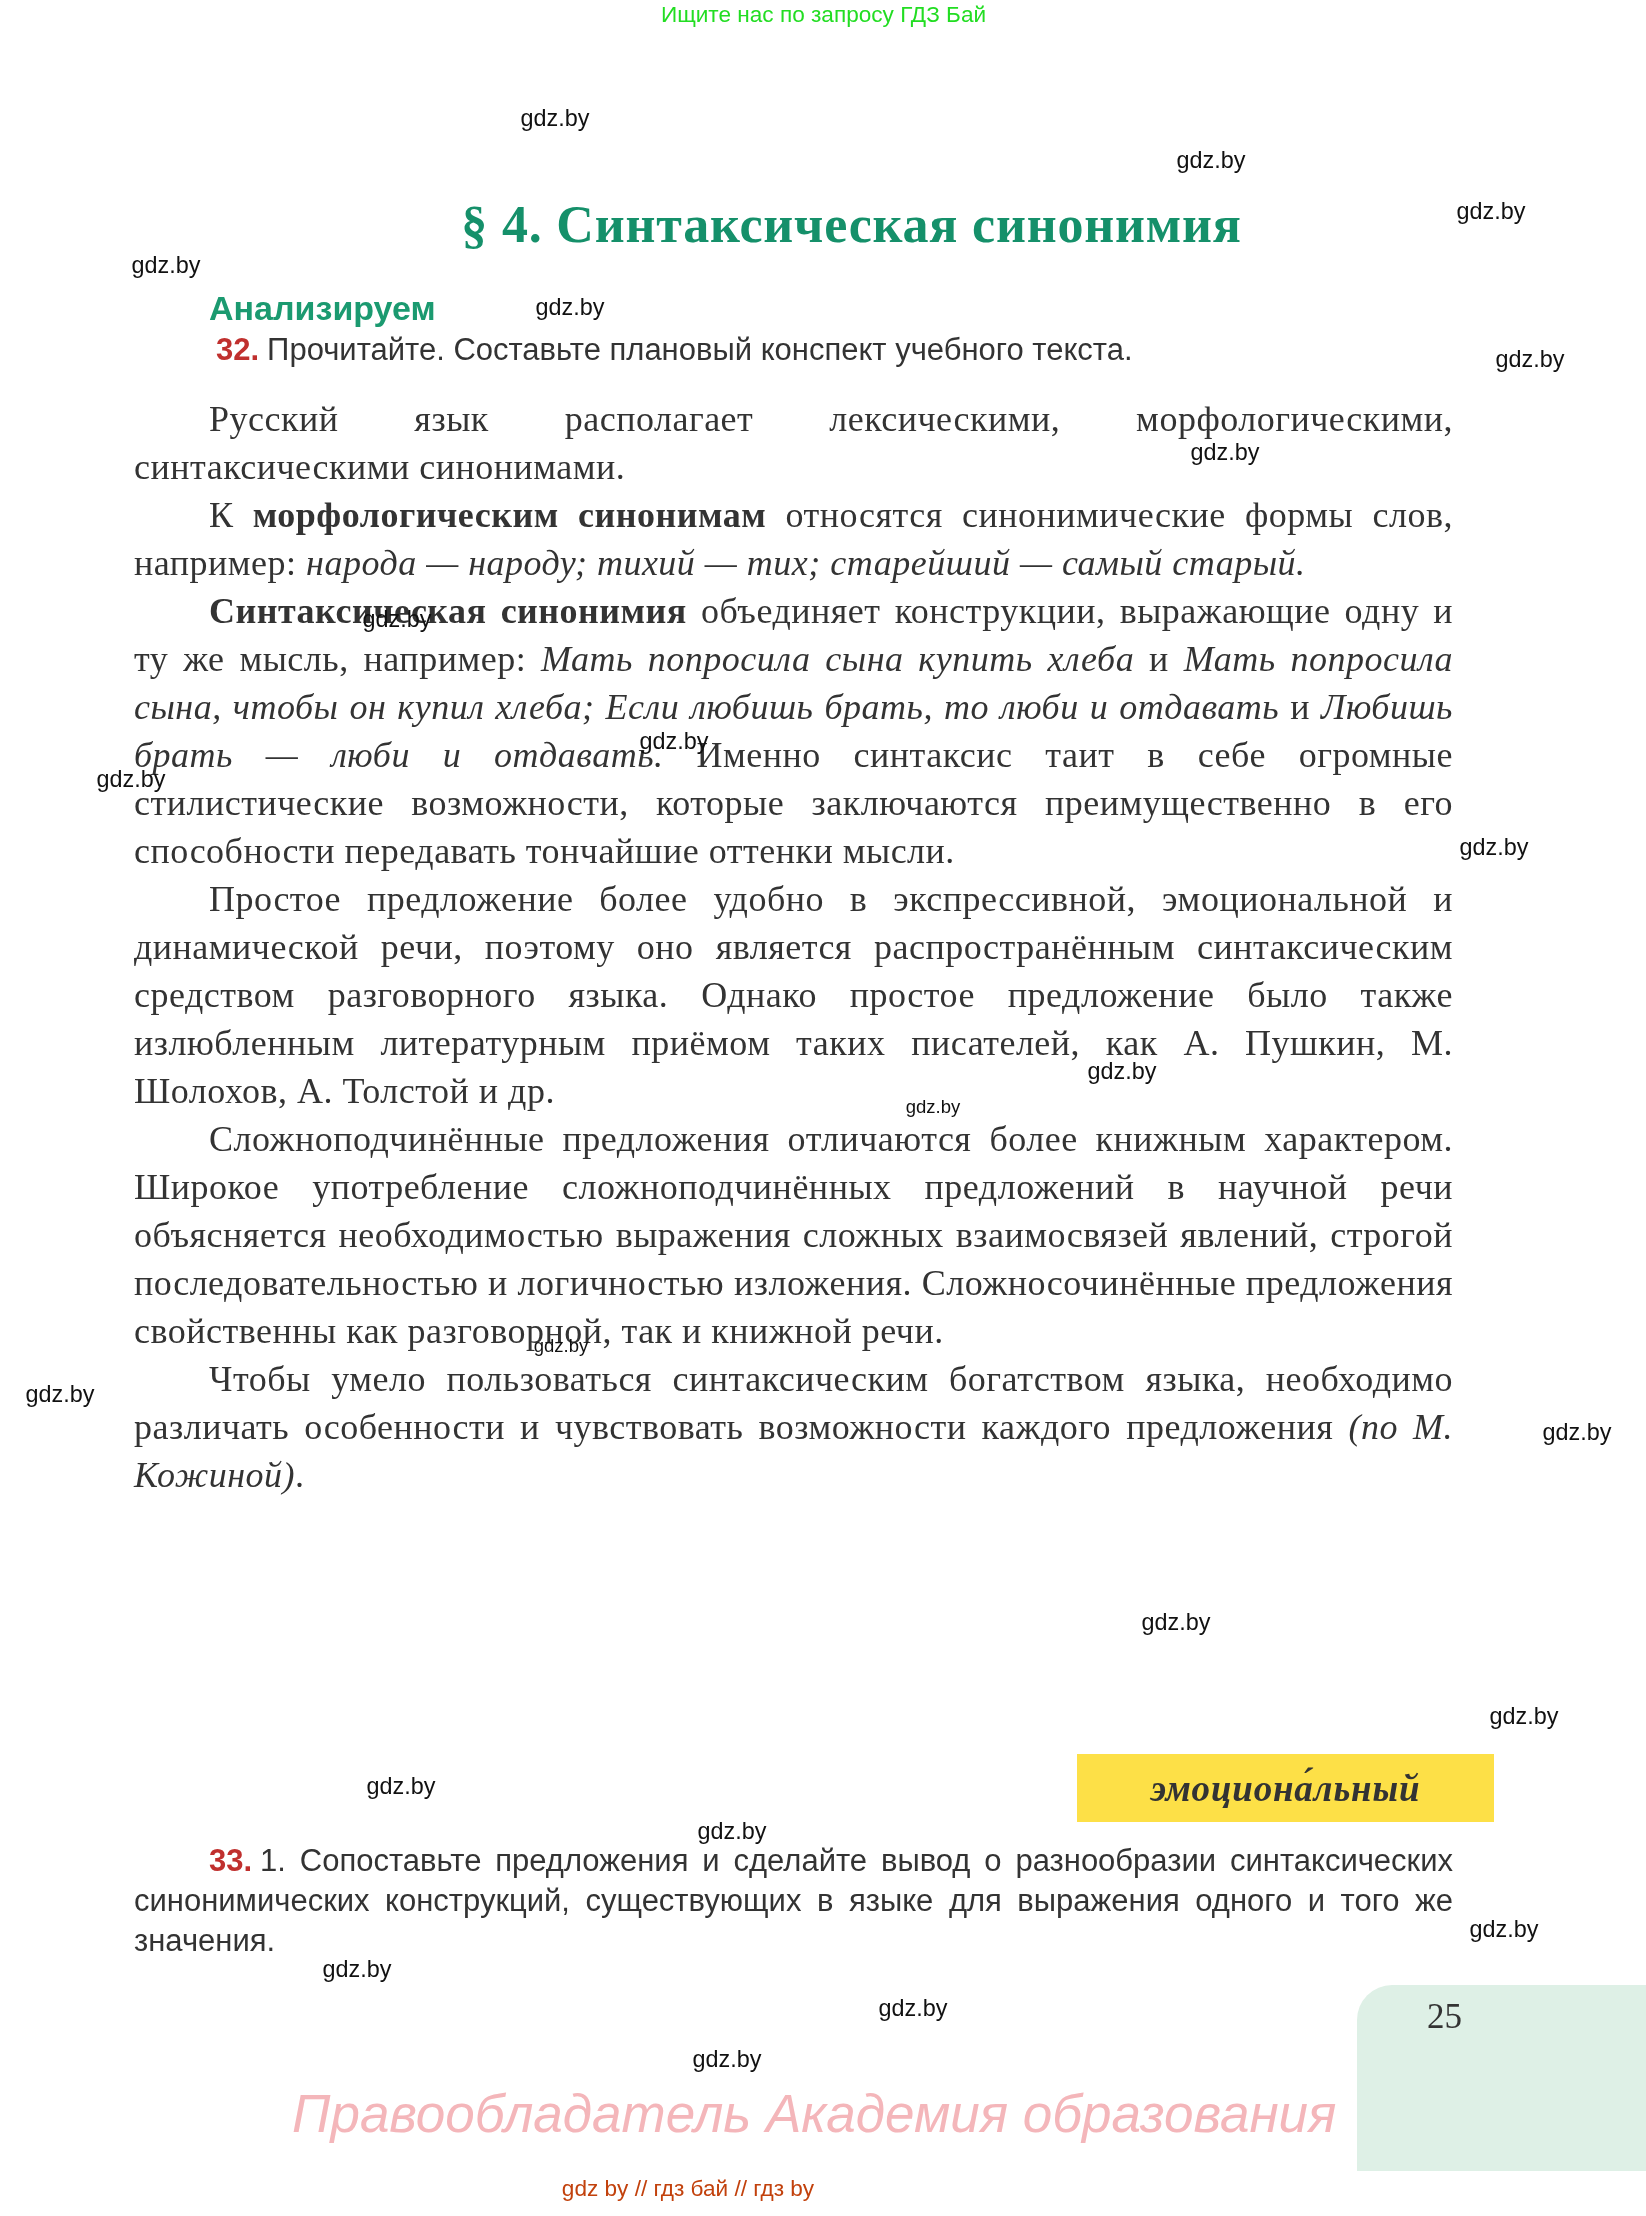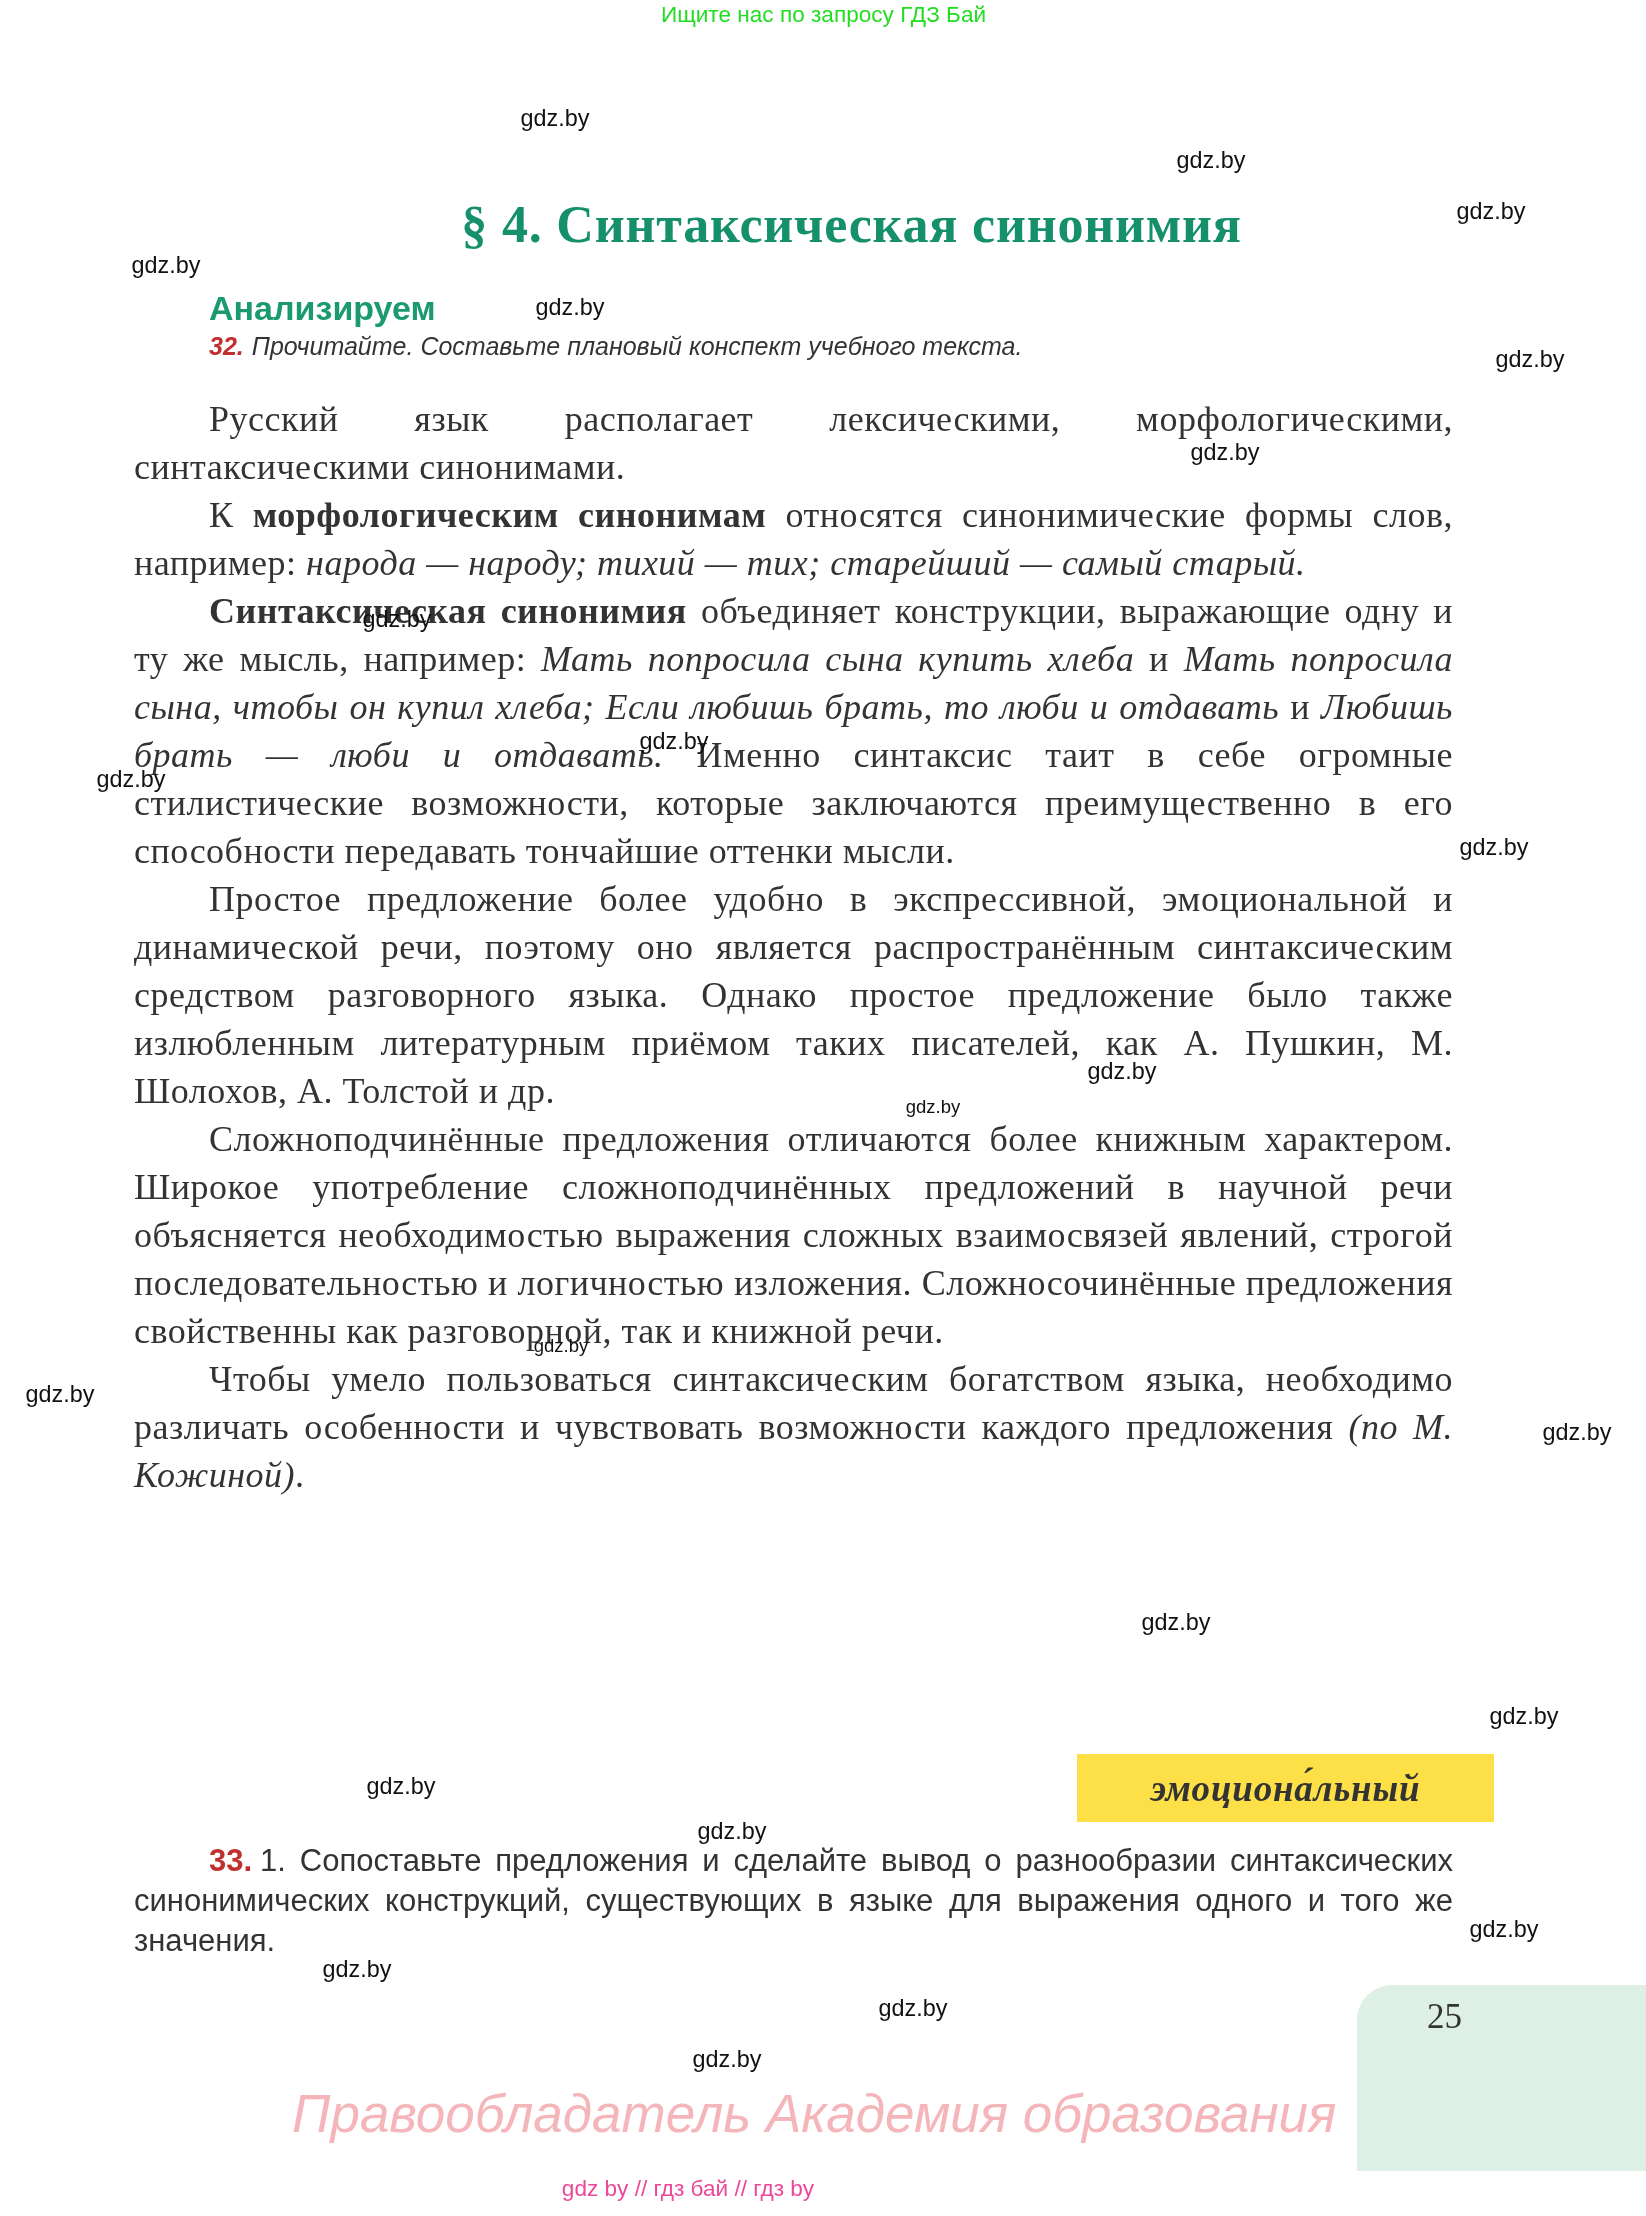"32. Прочитайте. Составьте плановый" .task-line { font-size: 25px -> 31px; font-style: italic -> none; left: 209px -> 216px }
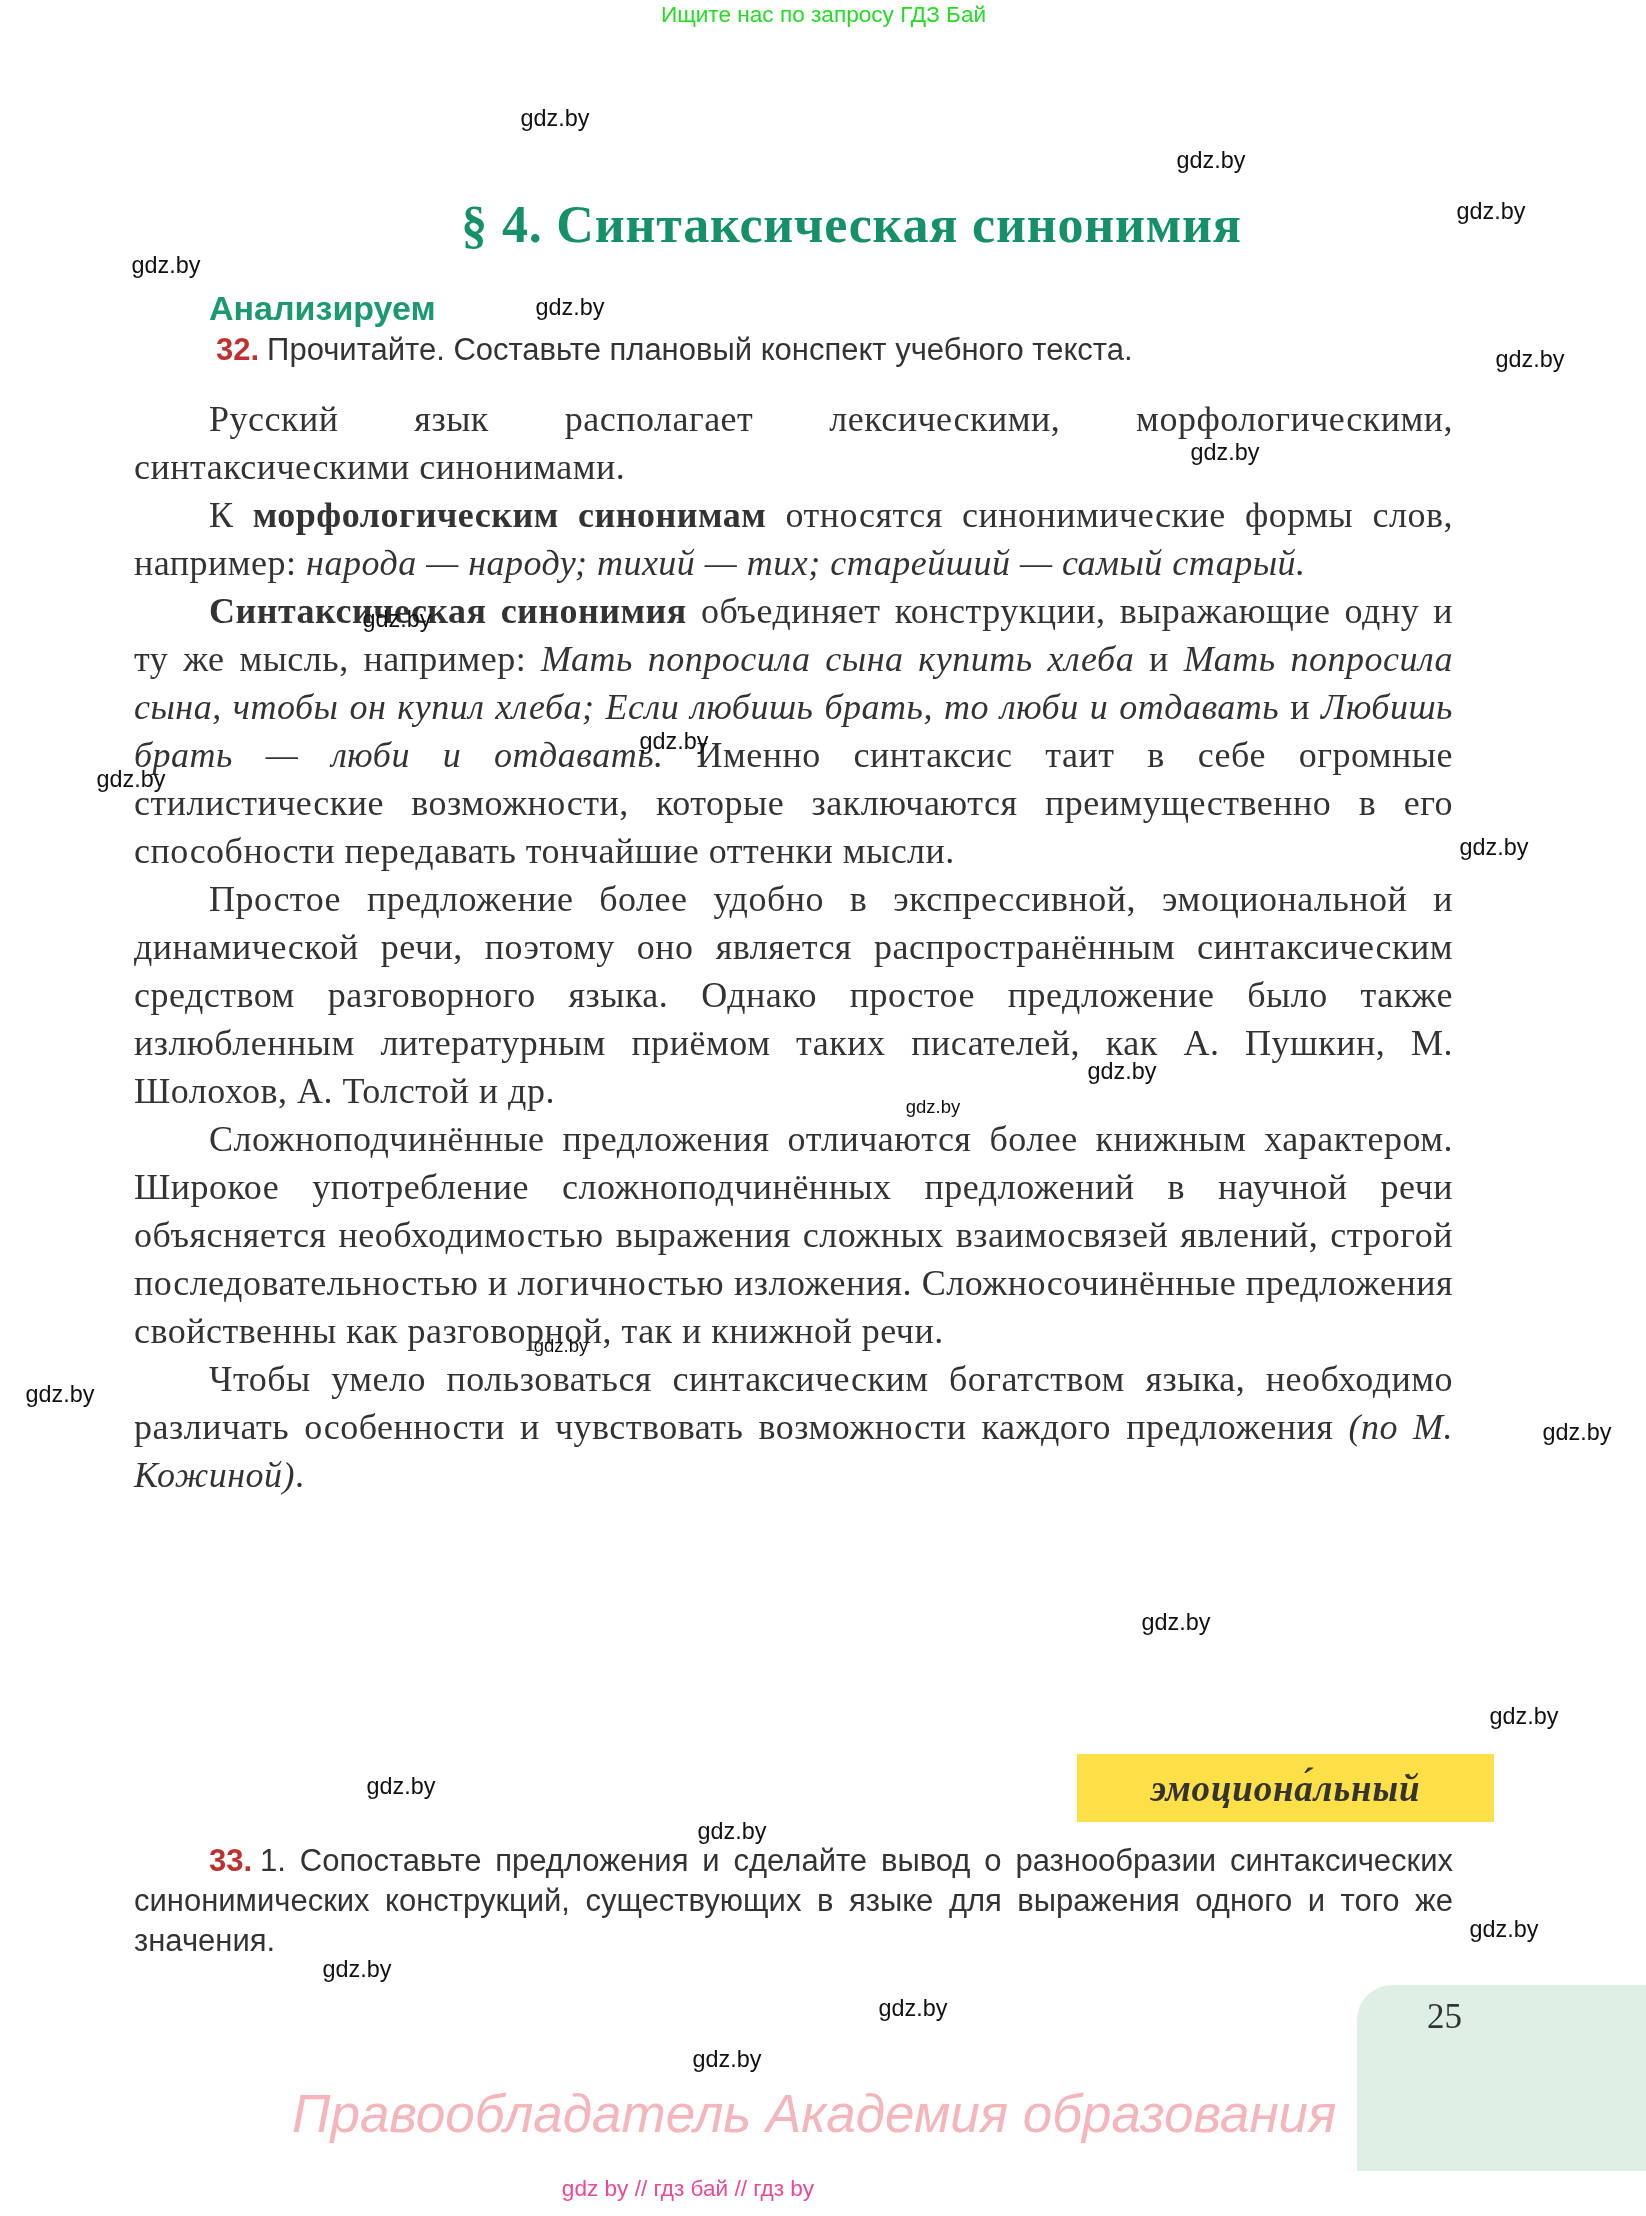"gdz by // гдз бай" .bottom-links { color: #ec4899 -> #c2410c }
